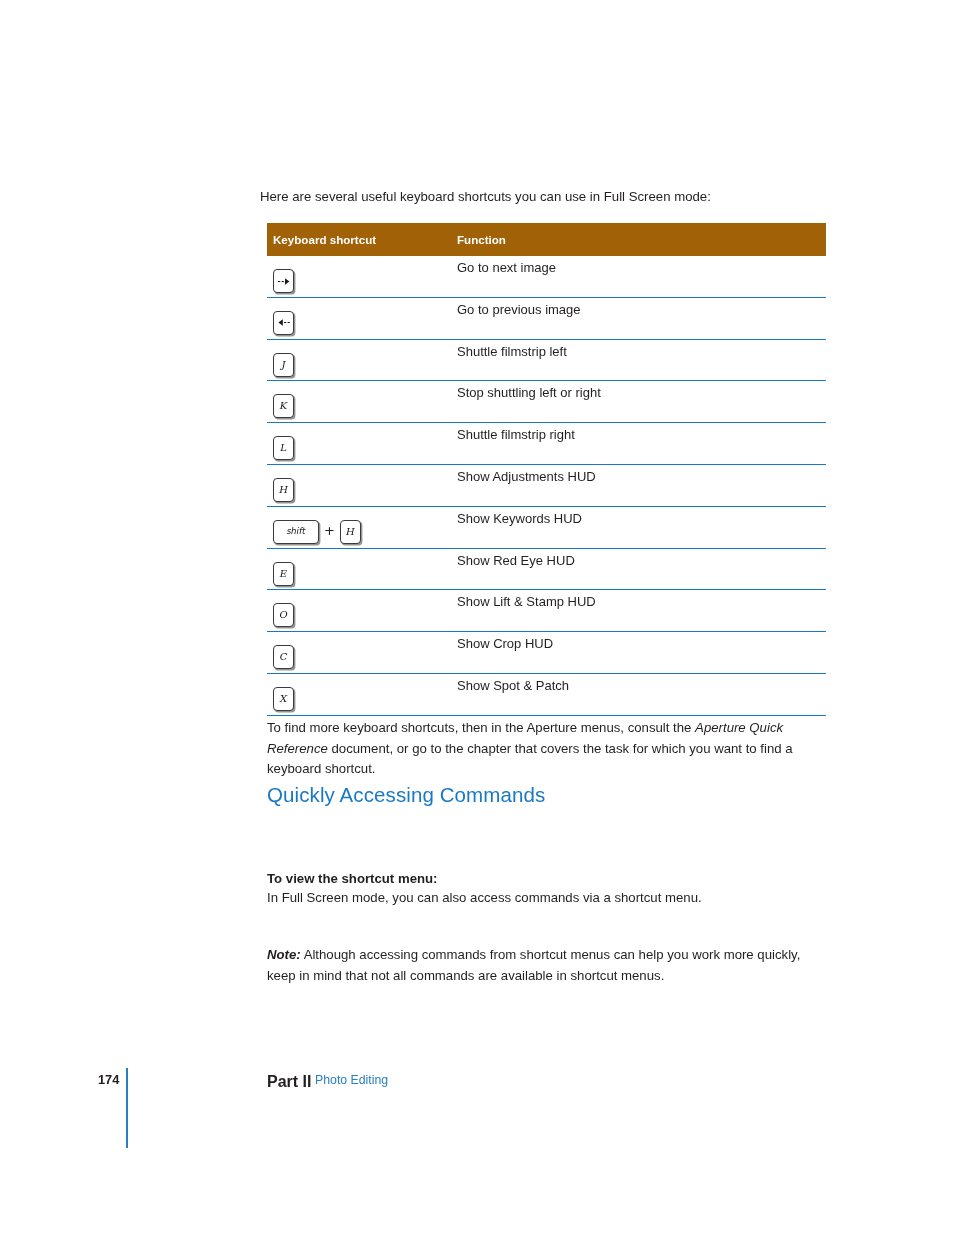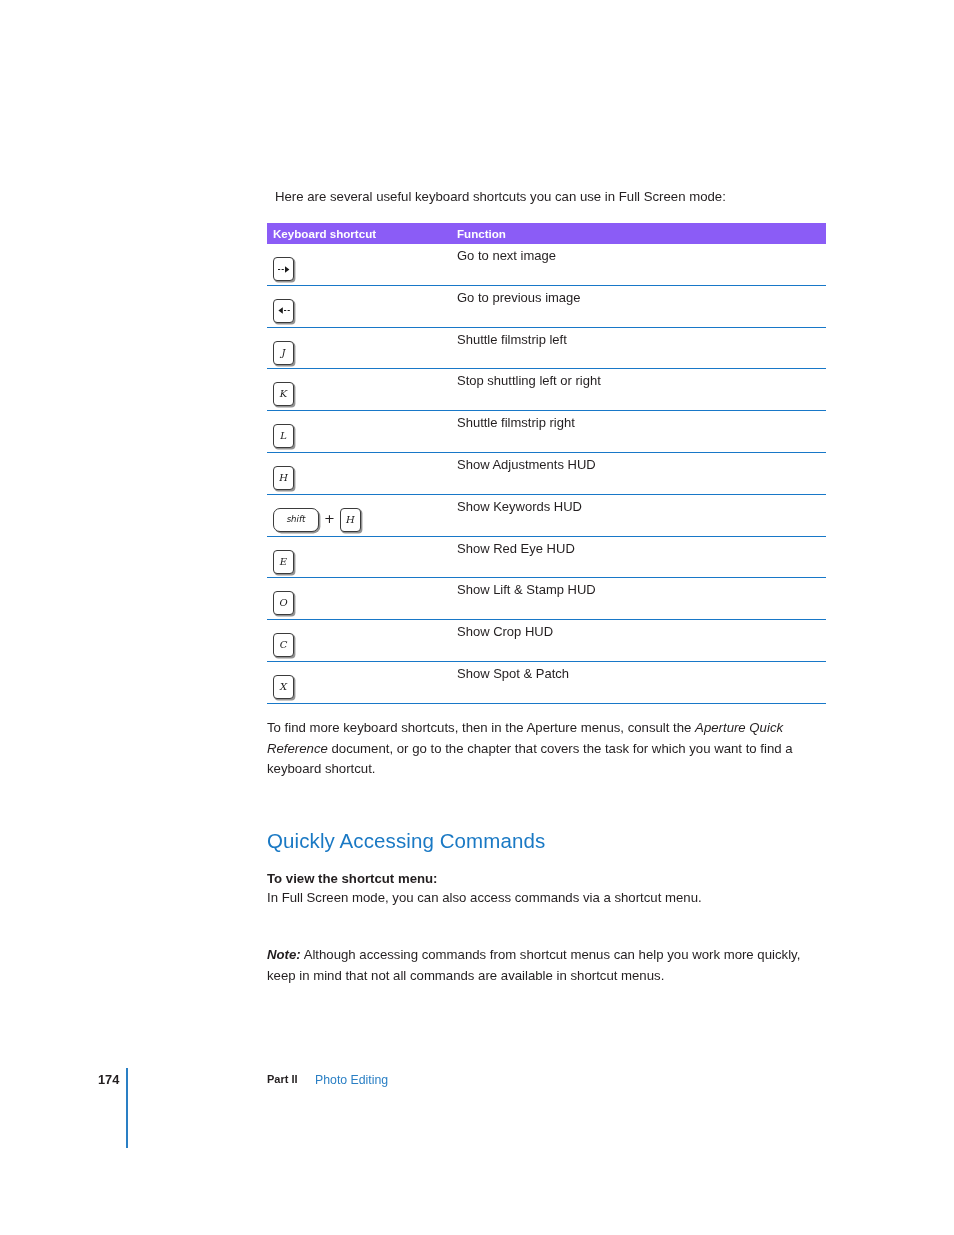"Here are several useful keyboard" .intro { left: 275px -> 260px }
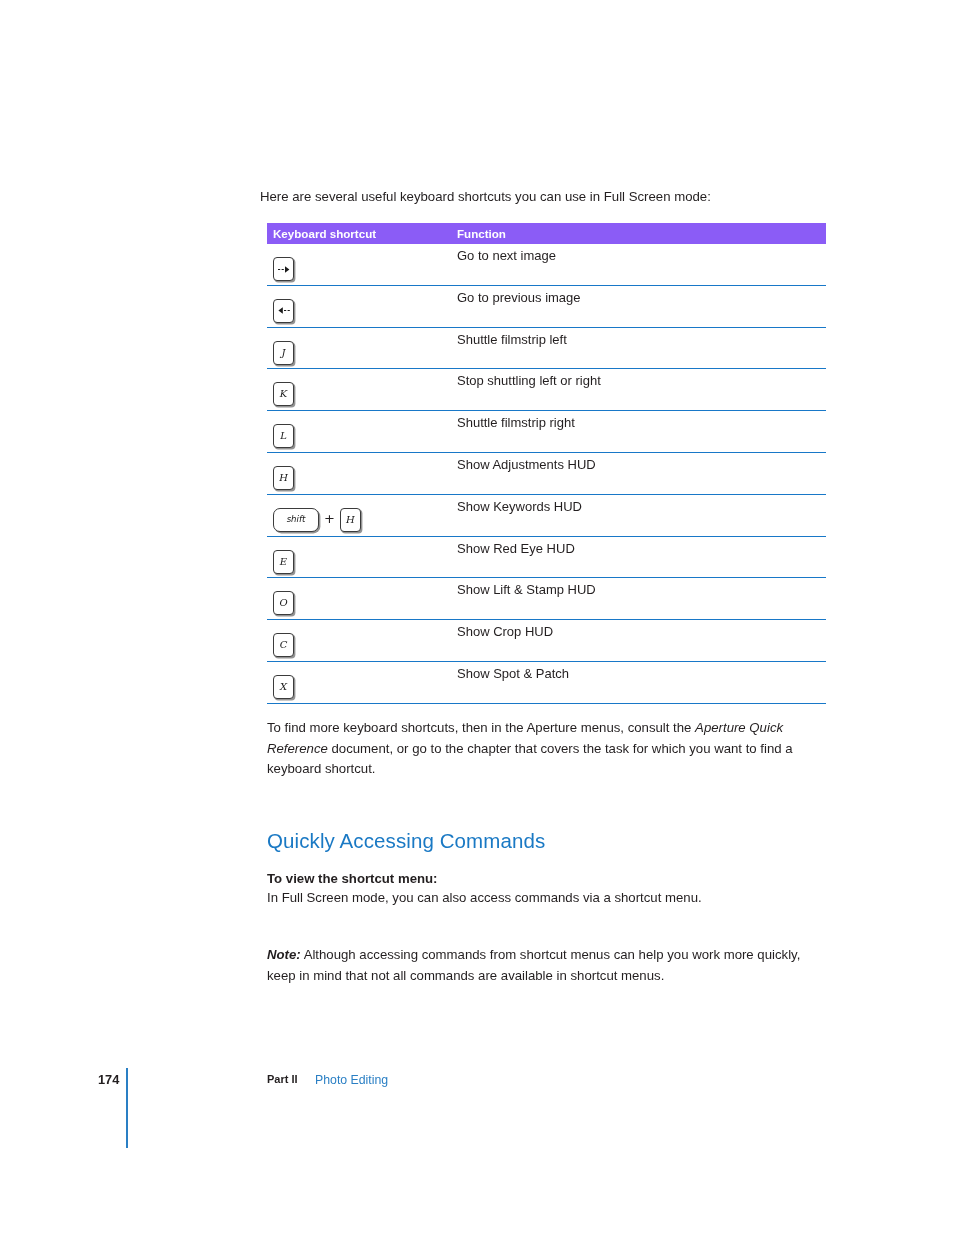"Keyboard shortcut" .thead { background: #8b5cf6 -> #a16207; height: 21px -> 33px }
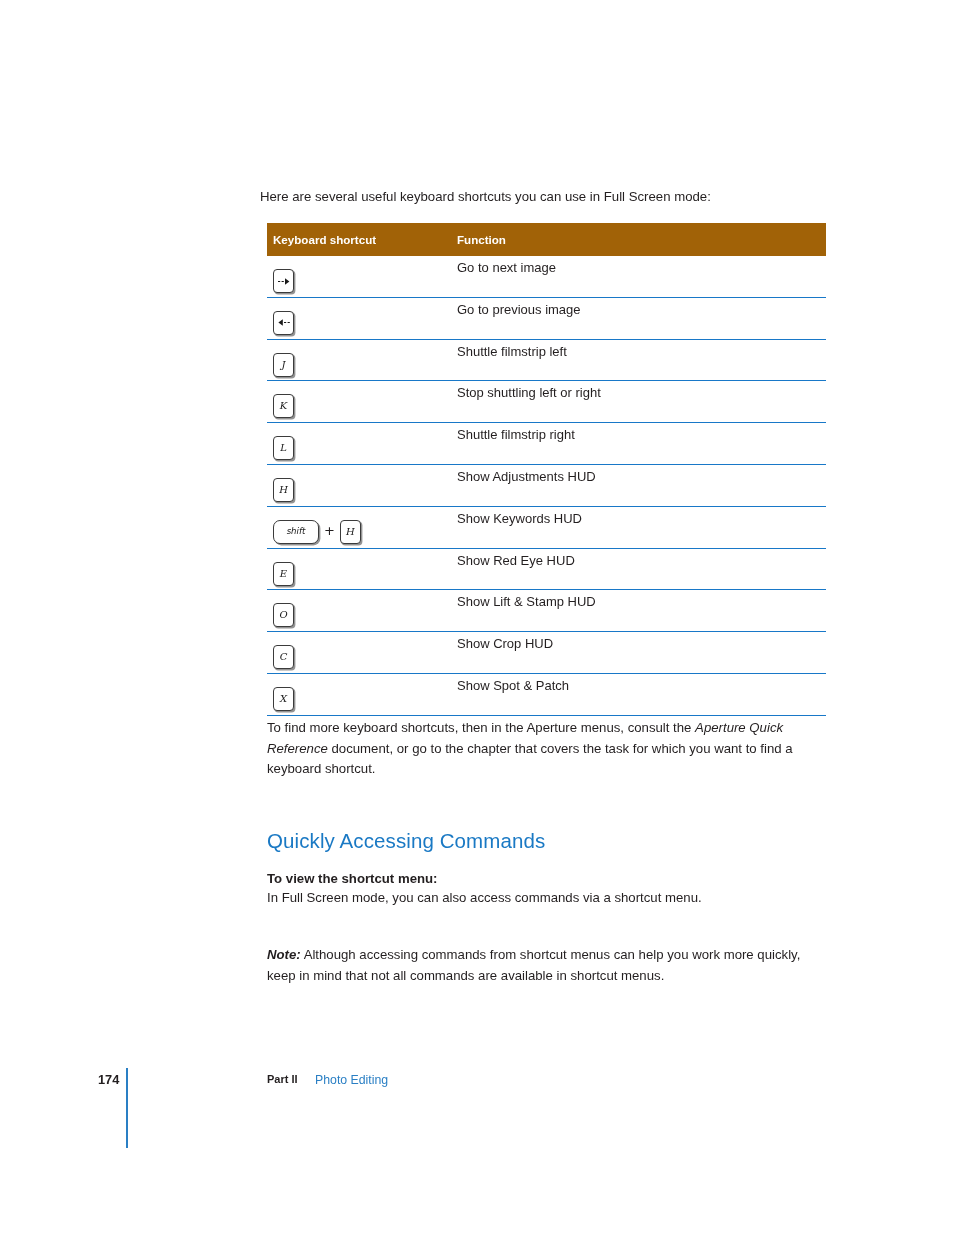"shift" .key.wide { border-radius: 7px -> none }
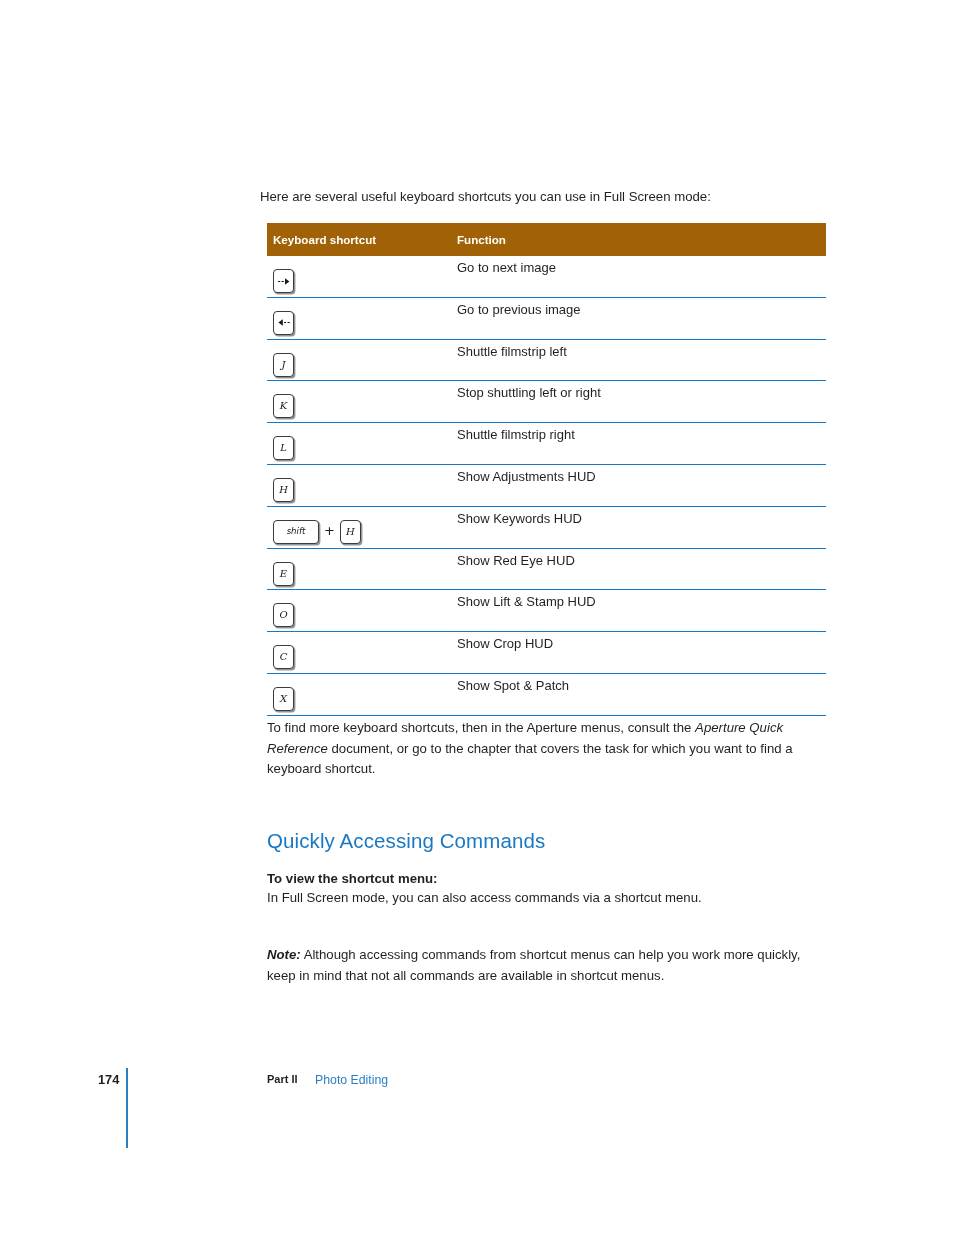"Quickly Accessing Commands" .h1.sec2 { top: 815px -> 769px }
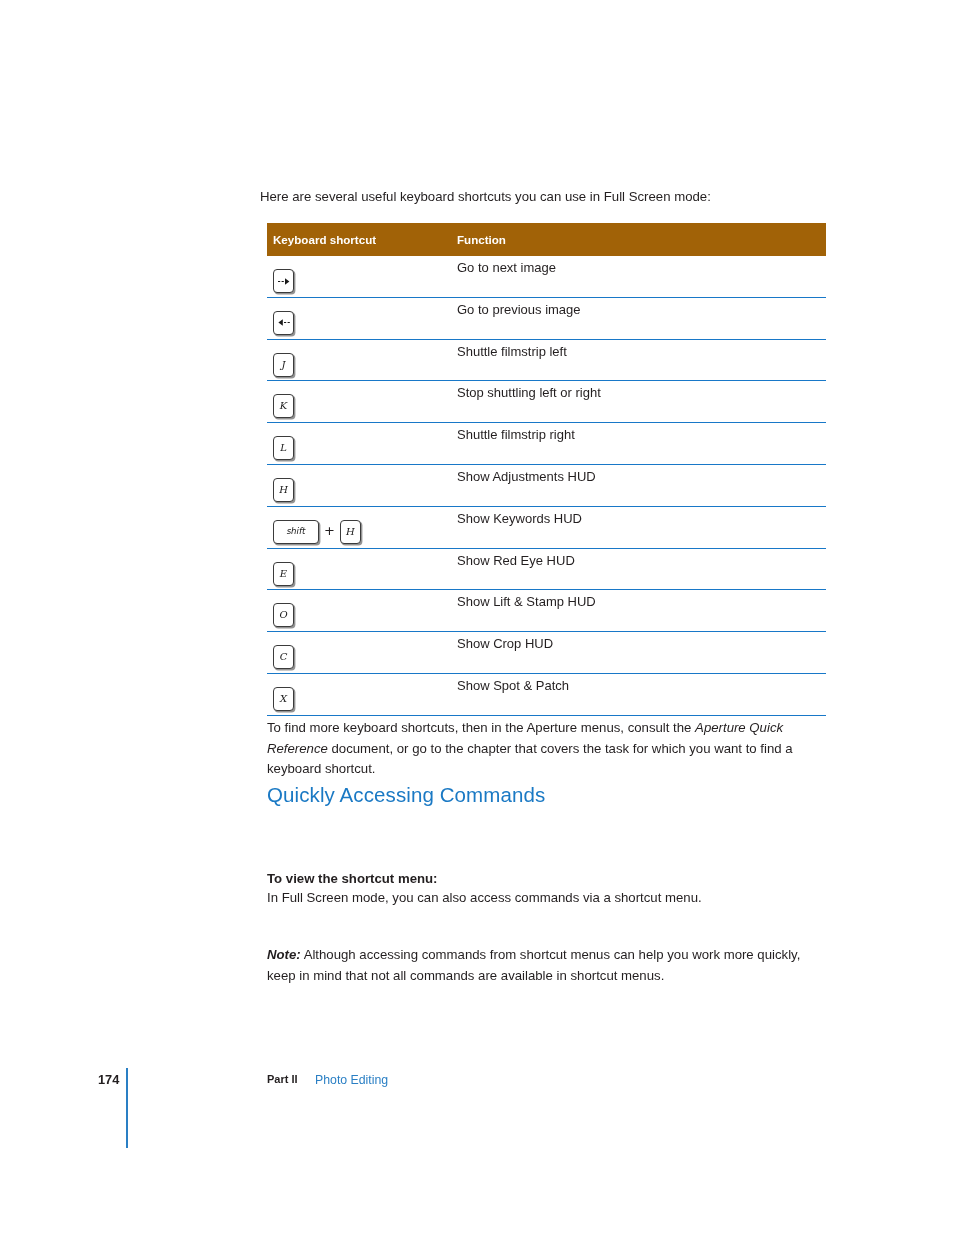"Part II" .footer-part { font-size: 11px -> 16px }
